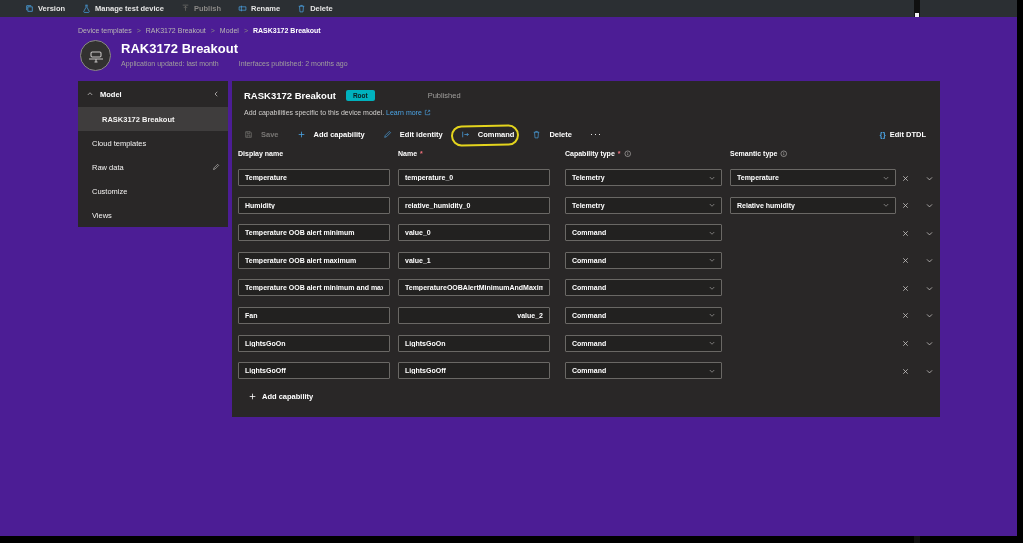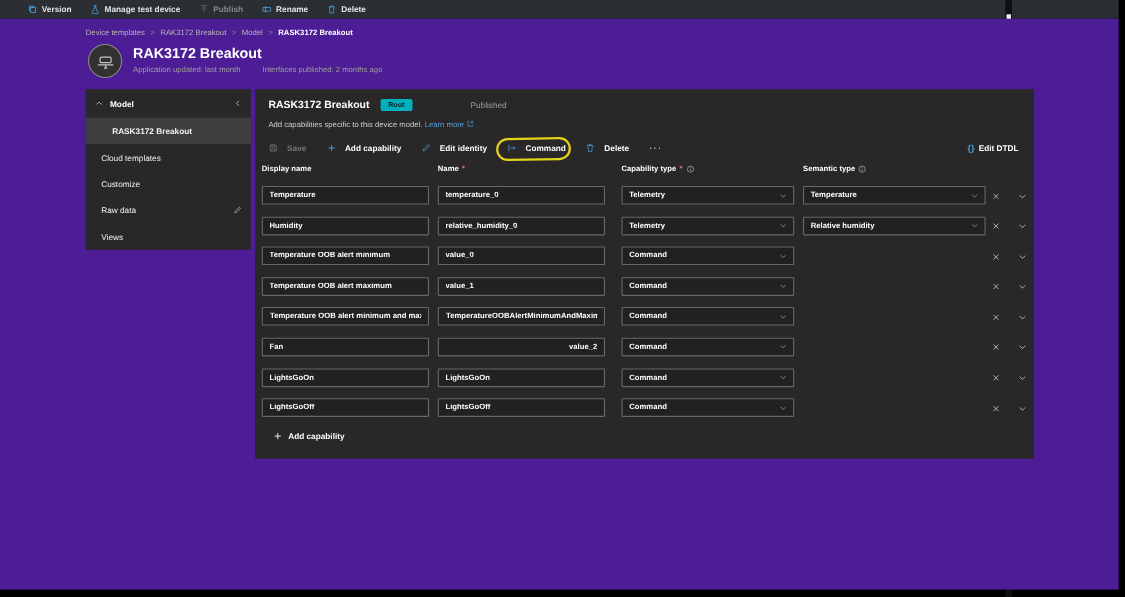"Customize" div.sb-item { order: before "Raw data" -> after "Raw data" }
